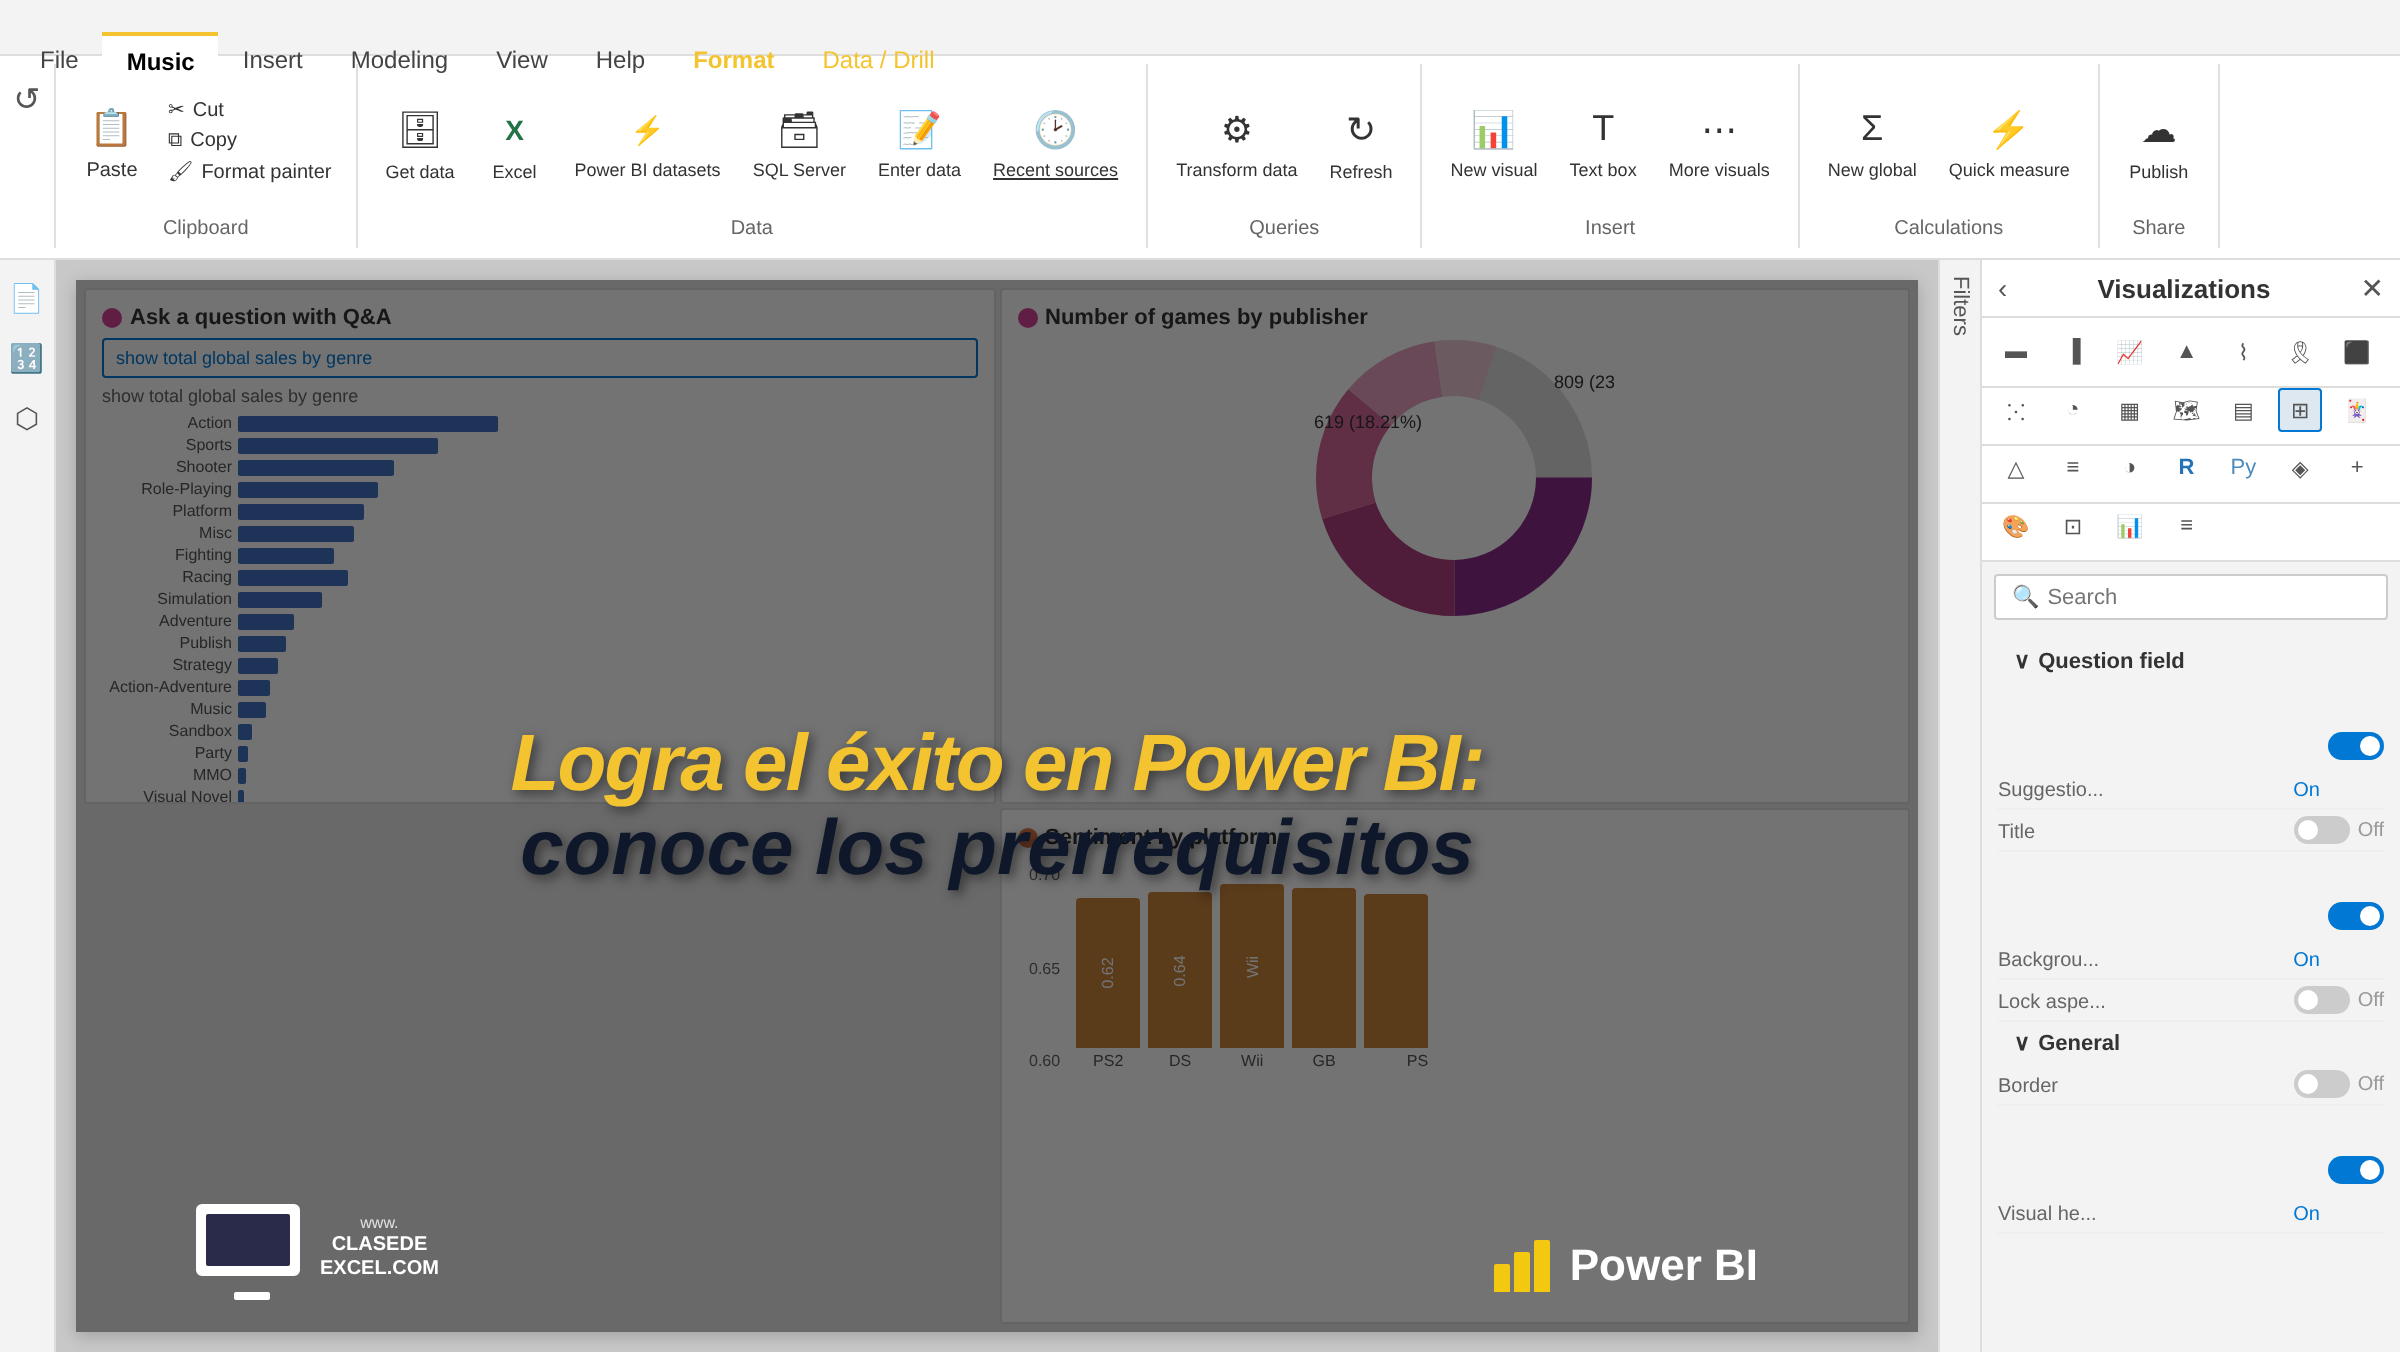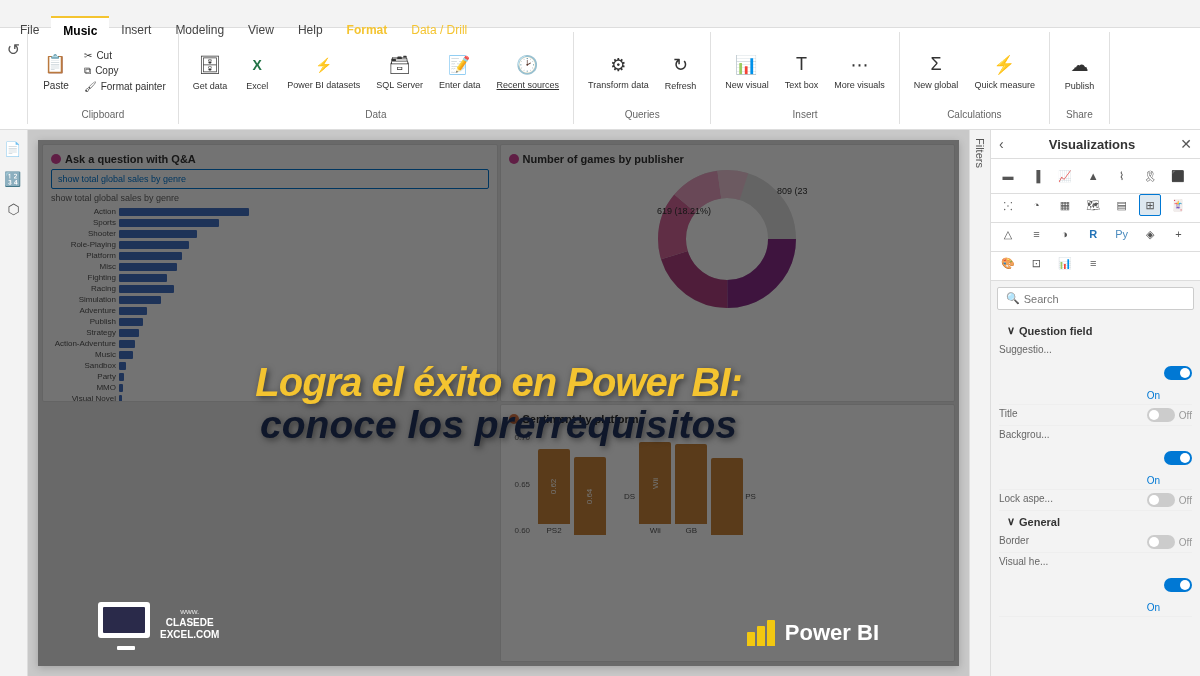"Suggestio..." .field-row { align-items: flex-start -> flex-end }
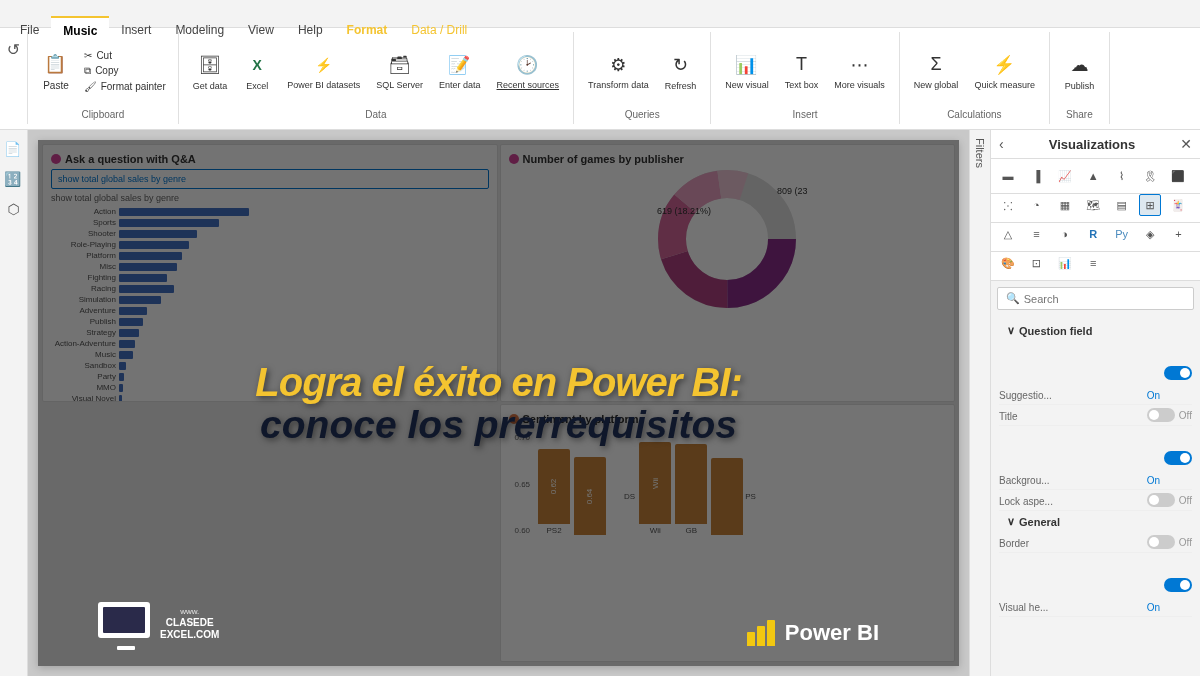"DS" div { flex-direction: row -> column; gap: 18px -> 2px }
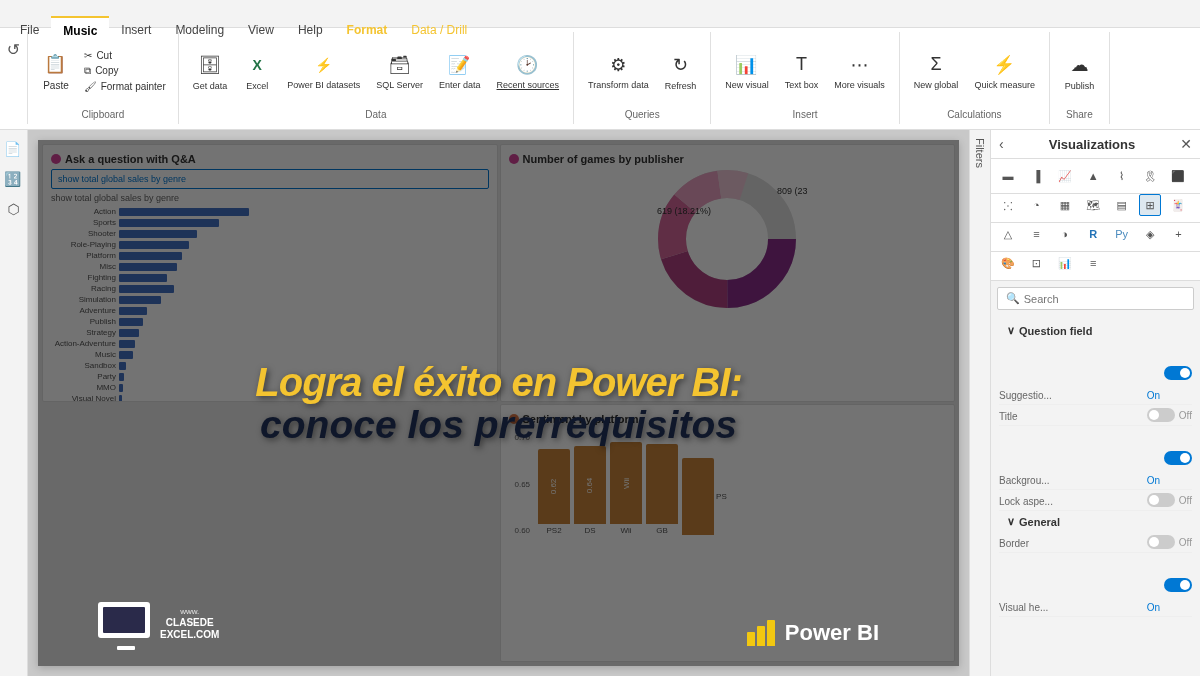"PS" div { align-items: center -> flex-end; flex-direction: row -> column }
